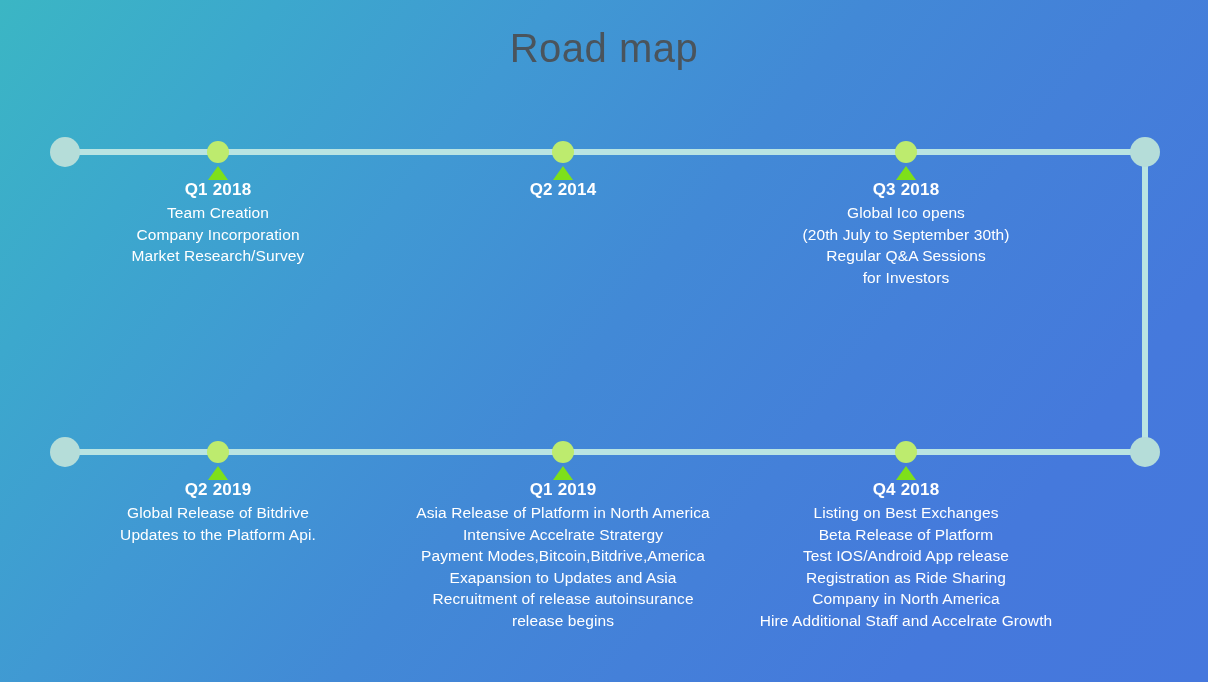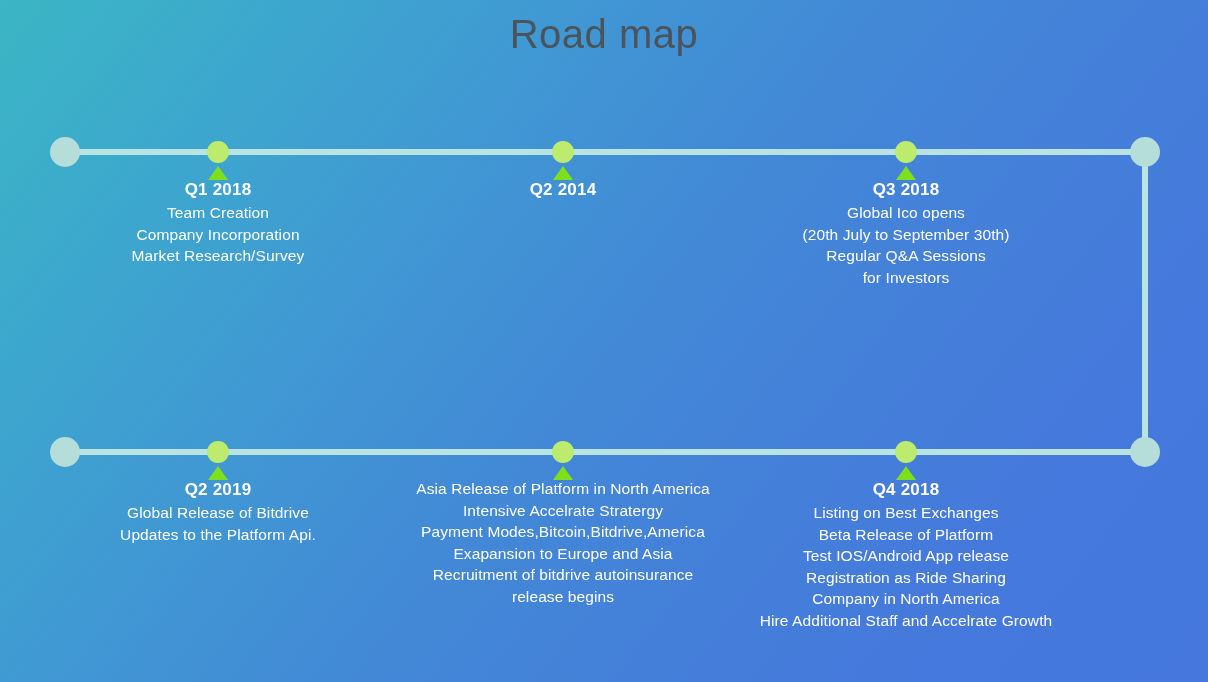"Road map" #page-title { top: 10px -> 24px }
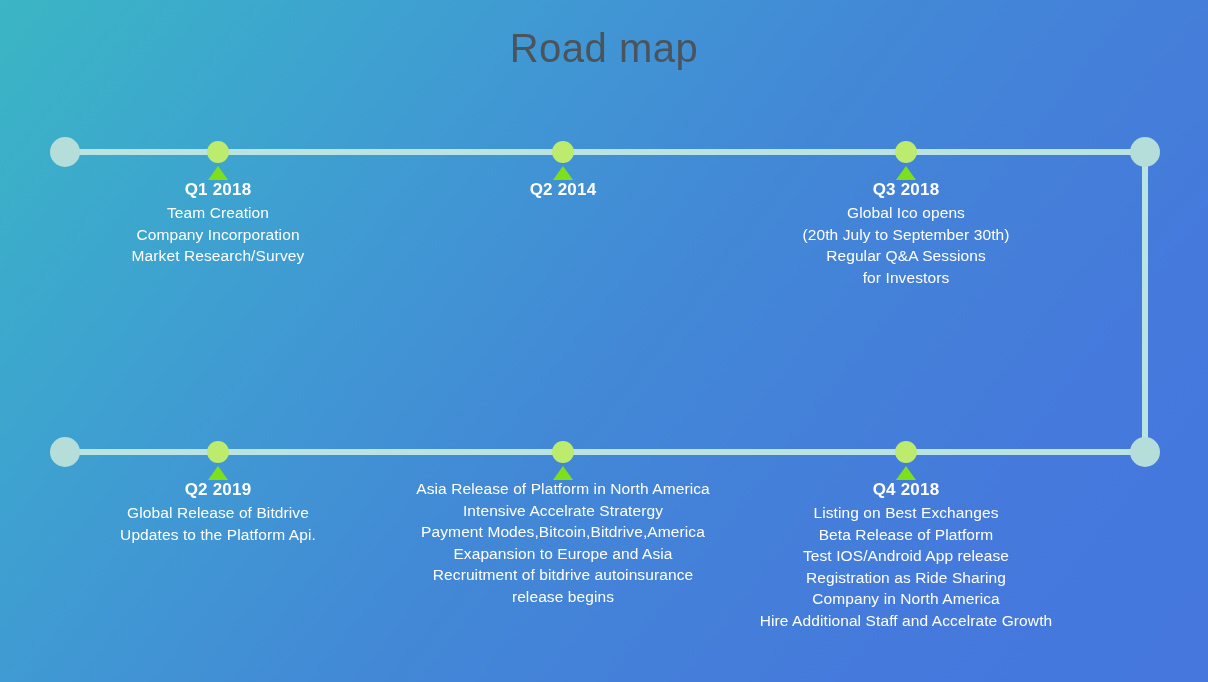"Q1 2019" div.milestone-period { html: none -> <div>Q1 2019</div> }
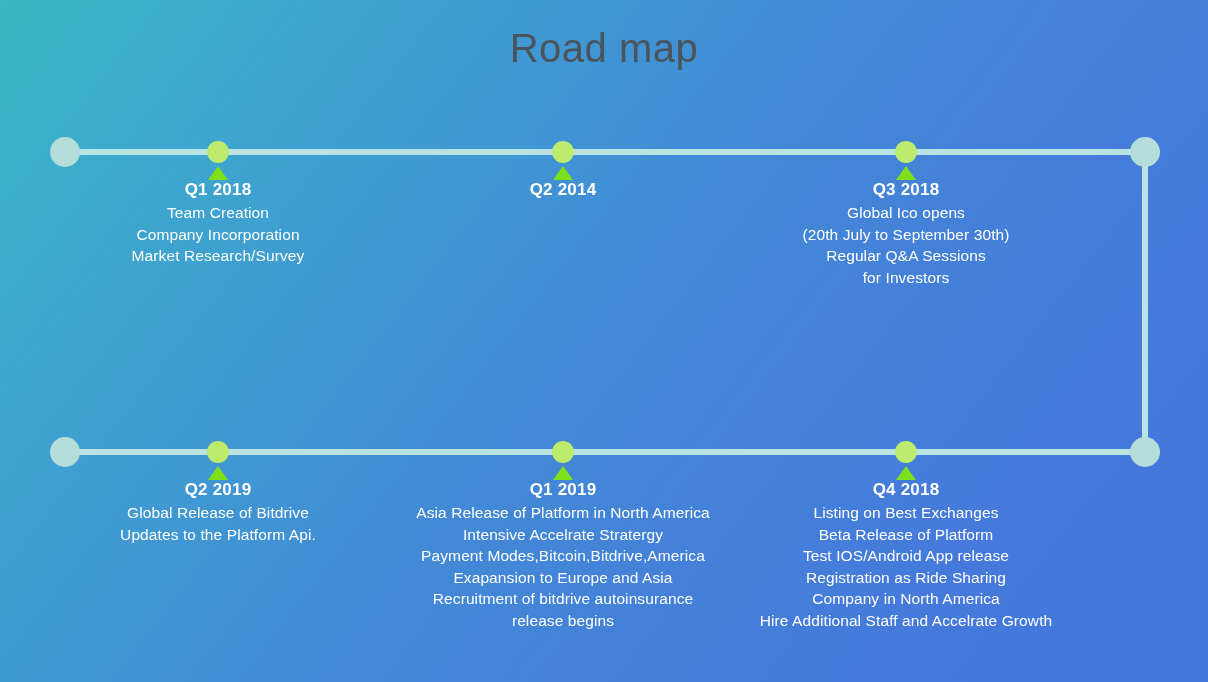"Exapansion to Europe and Asia" div.milestone-line { text: Europe -> Updates }
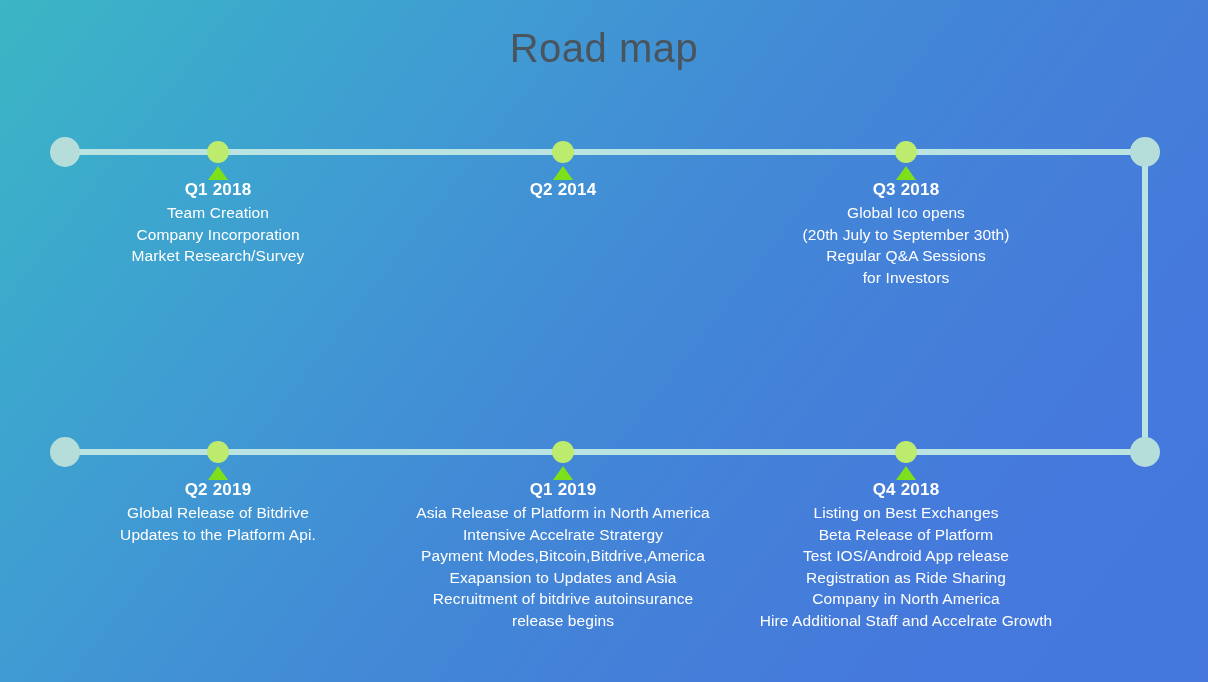"Recruitment of bitdrive autoinsurance" div.milestone-line { text: bitdrive -> release }
